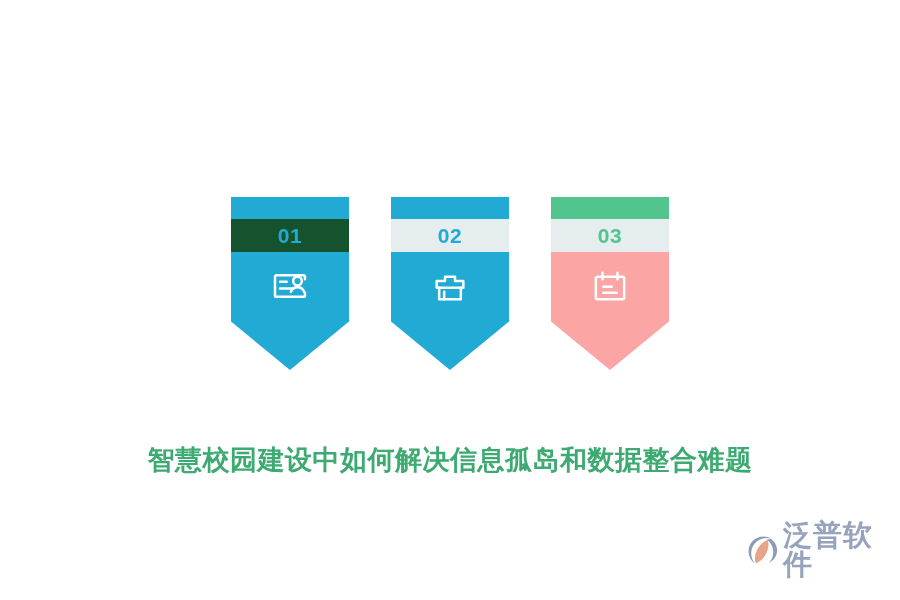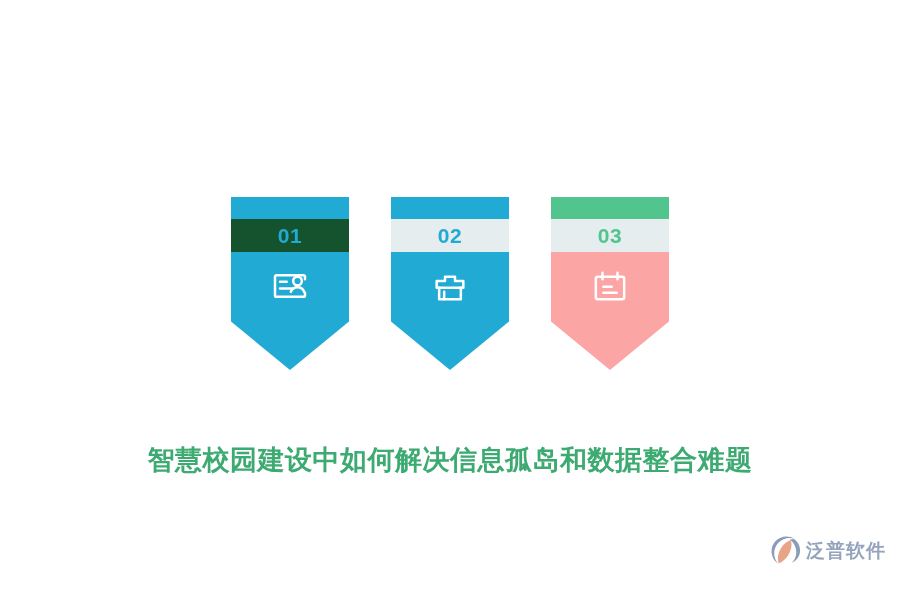"泛普软件" #logo-wordmark { font-size: 19px -> 29px }
